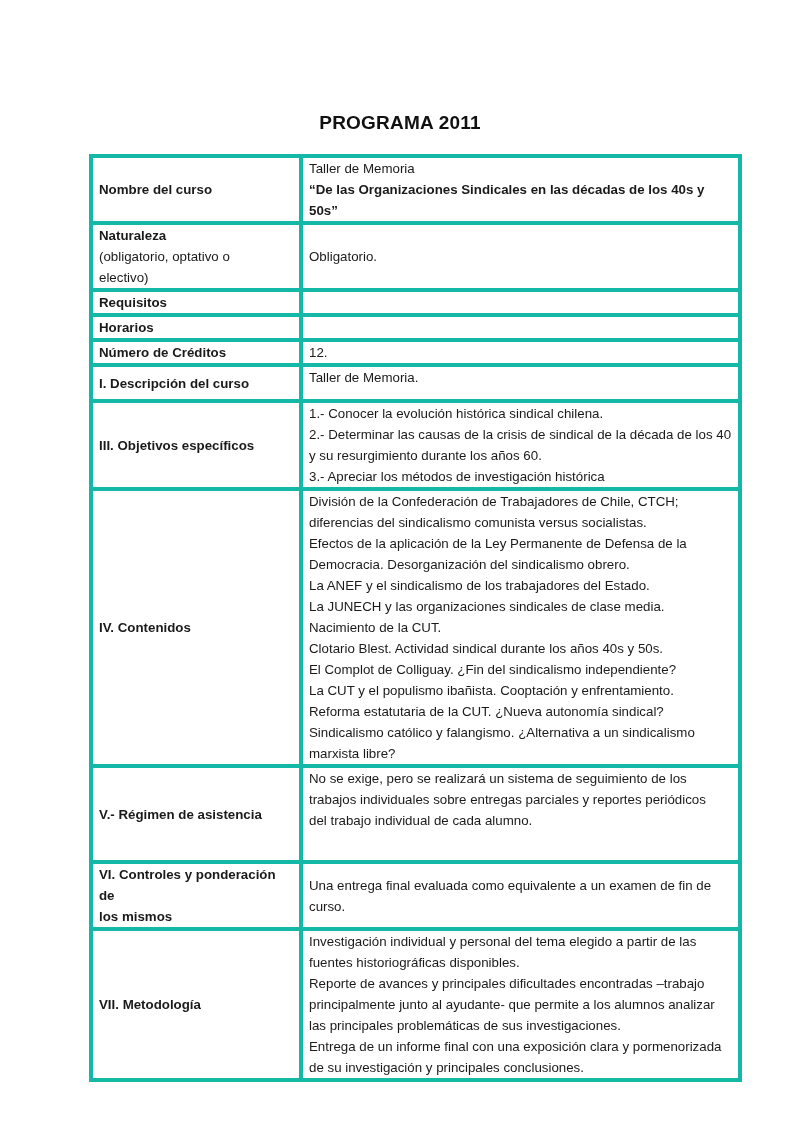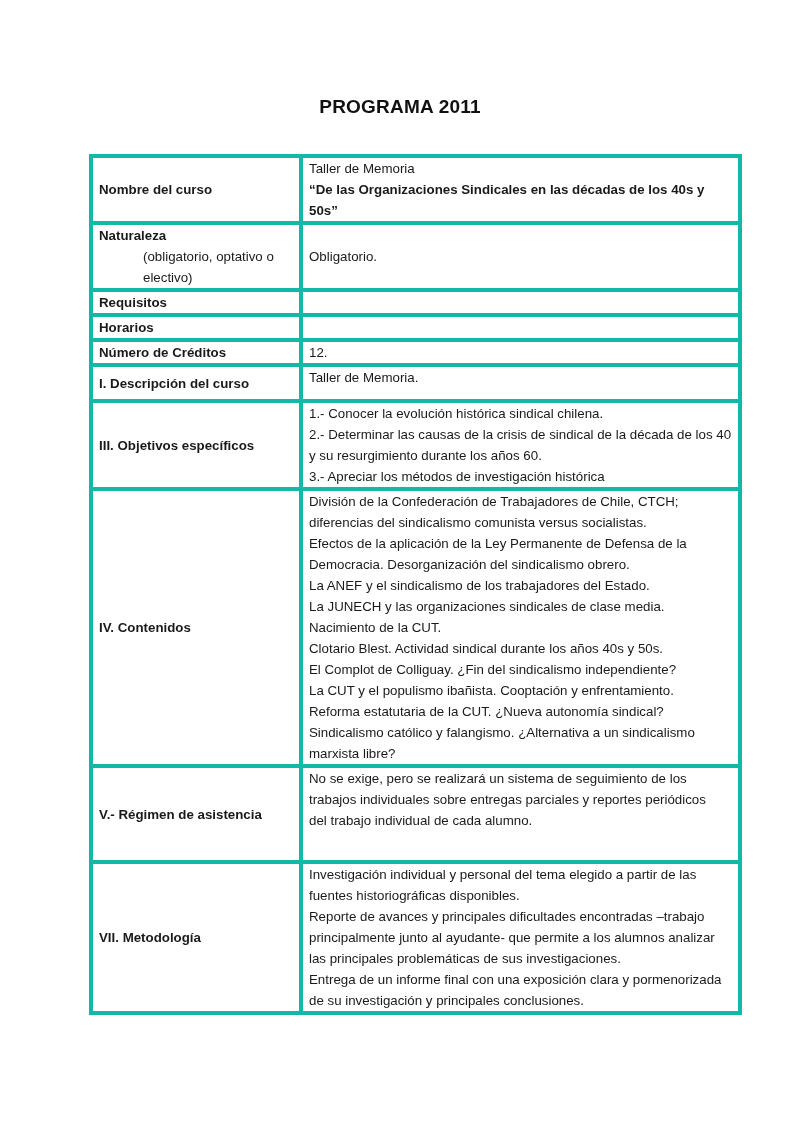"PROGRAMA 2011" .page-title { top: 96px -> 112px }
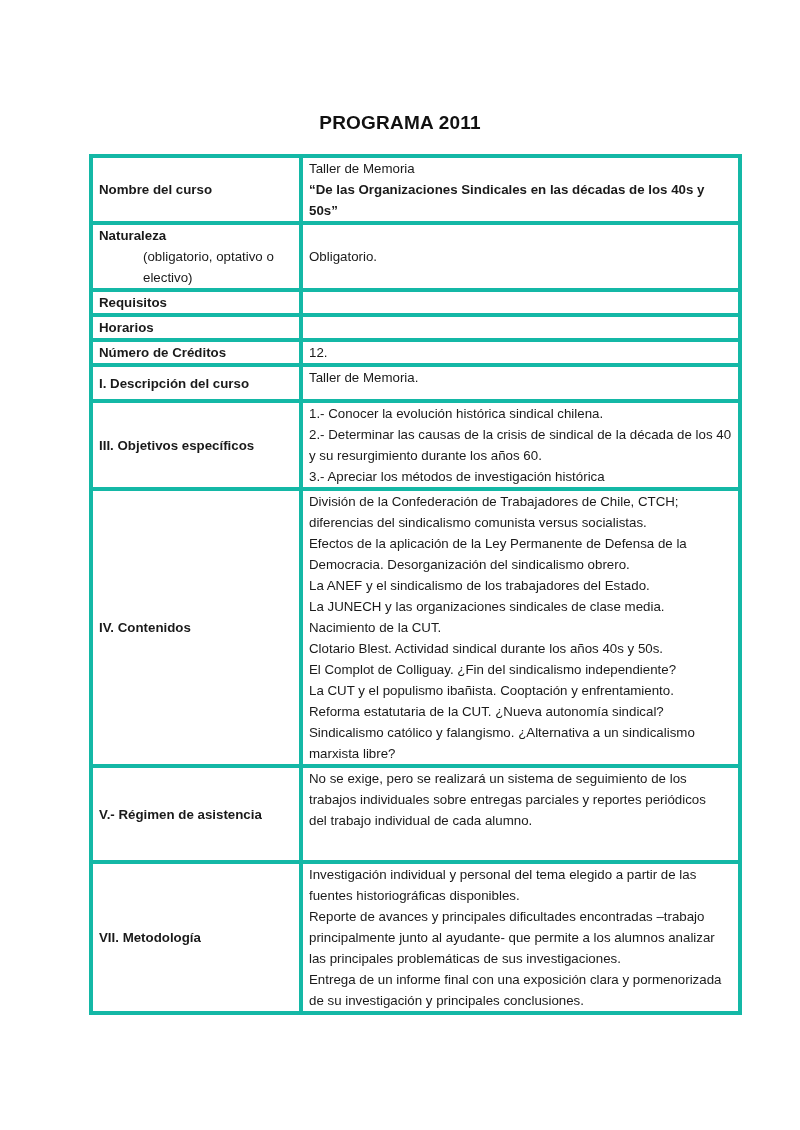"(obligatorio, optativo o" td.label .sub { margin-left: 44px -> none }
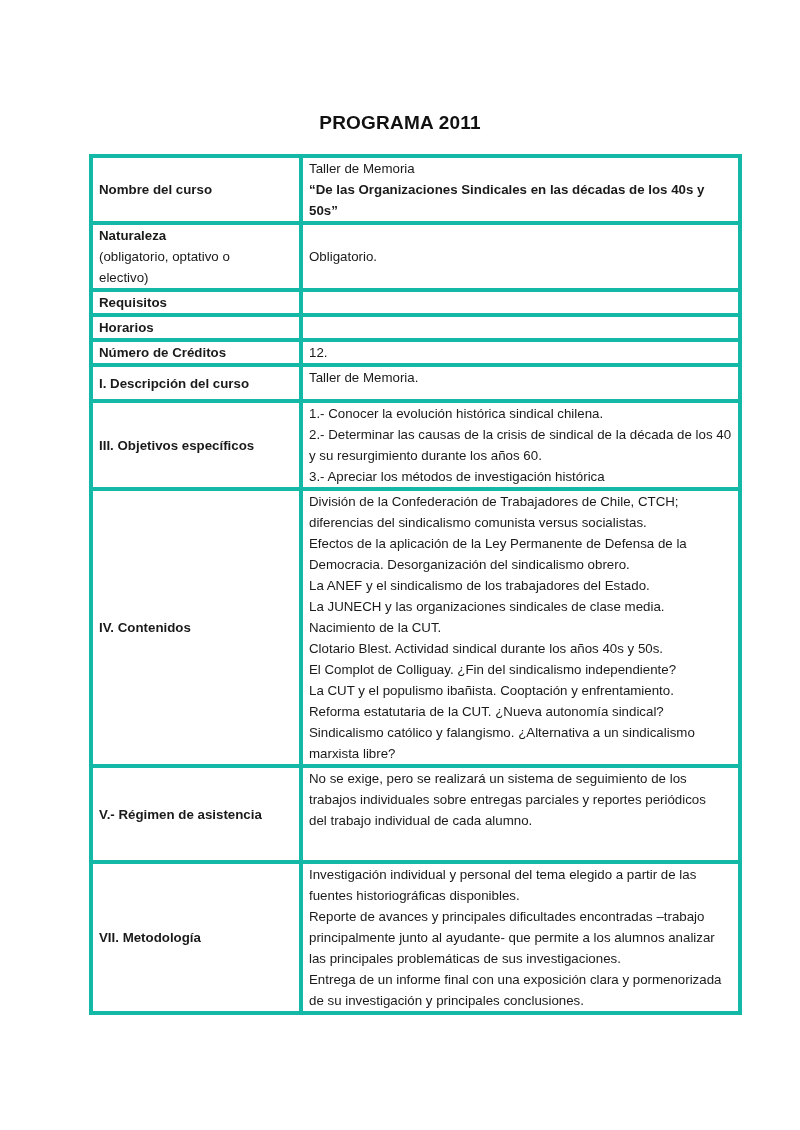"VI. Controles y ponderación de" tr { html: none -> <tr> <td> <span>VI. Controles y ponderación de</span> <span>los mismos</span> </td> <td> <span>Una entrega final evaluada como equivalente a un examen de fin de</span> <span>curso.</span> </td> </tr> }
